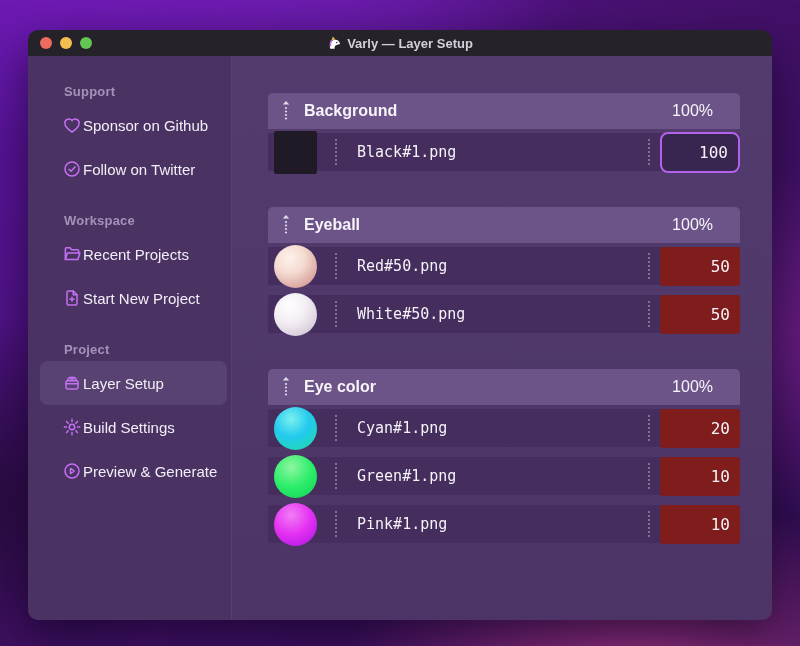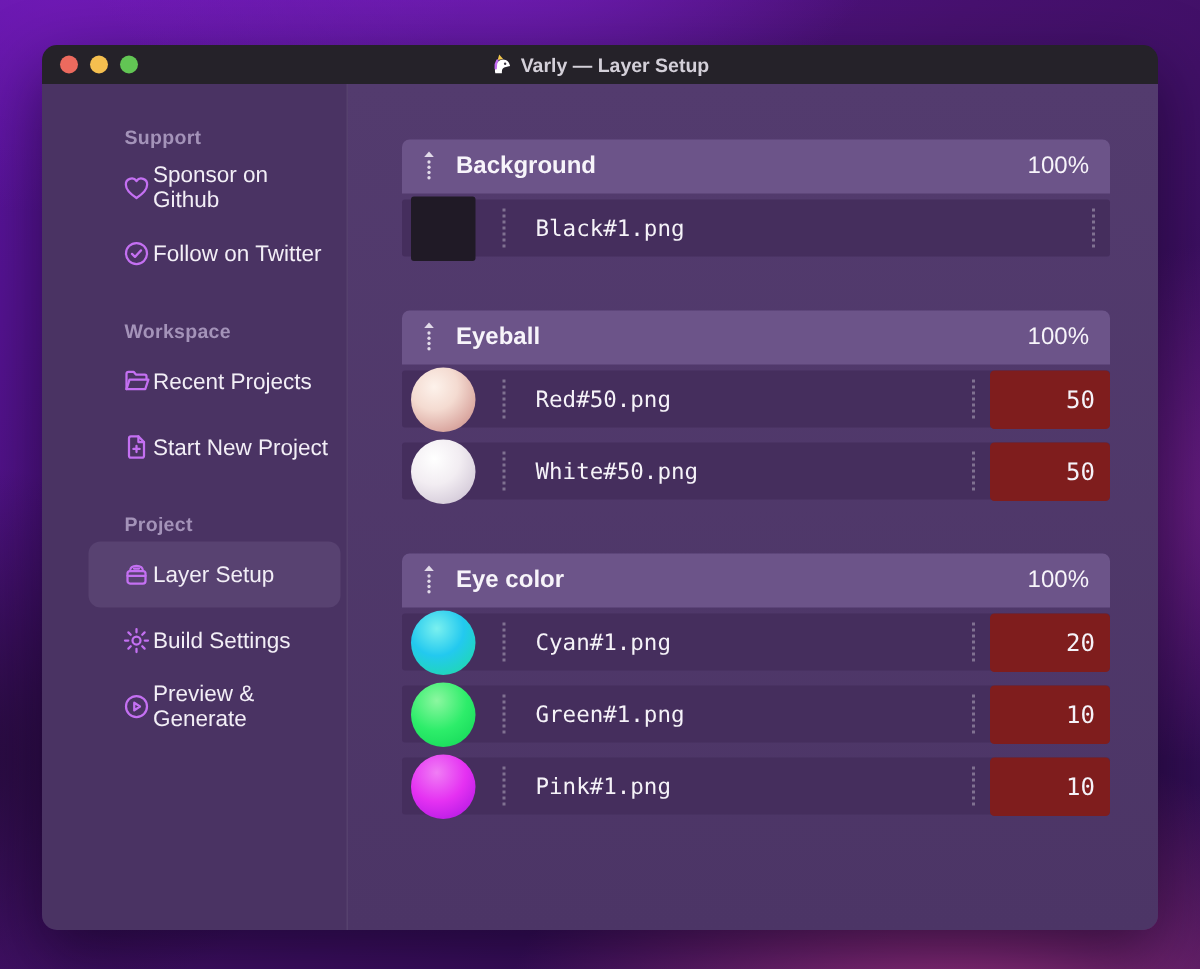"Support" .sidebar { padding-left: 19px -> none }
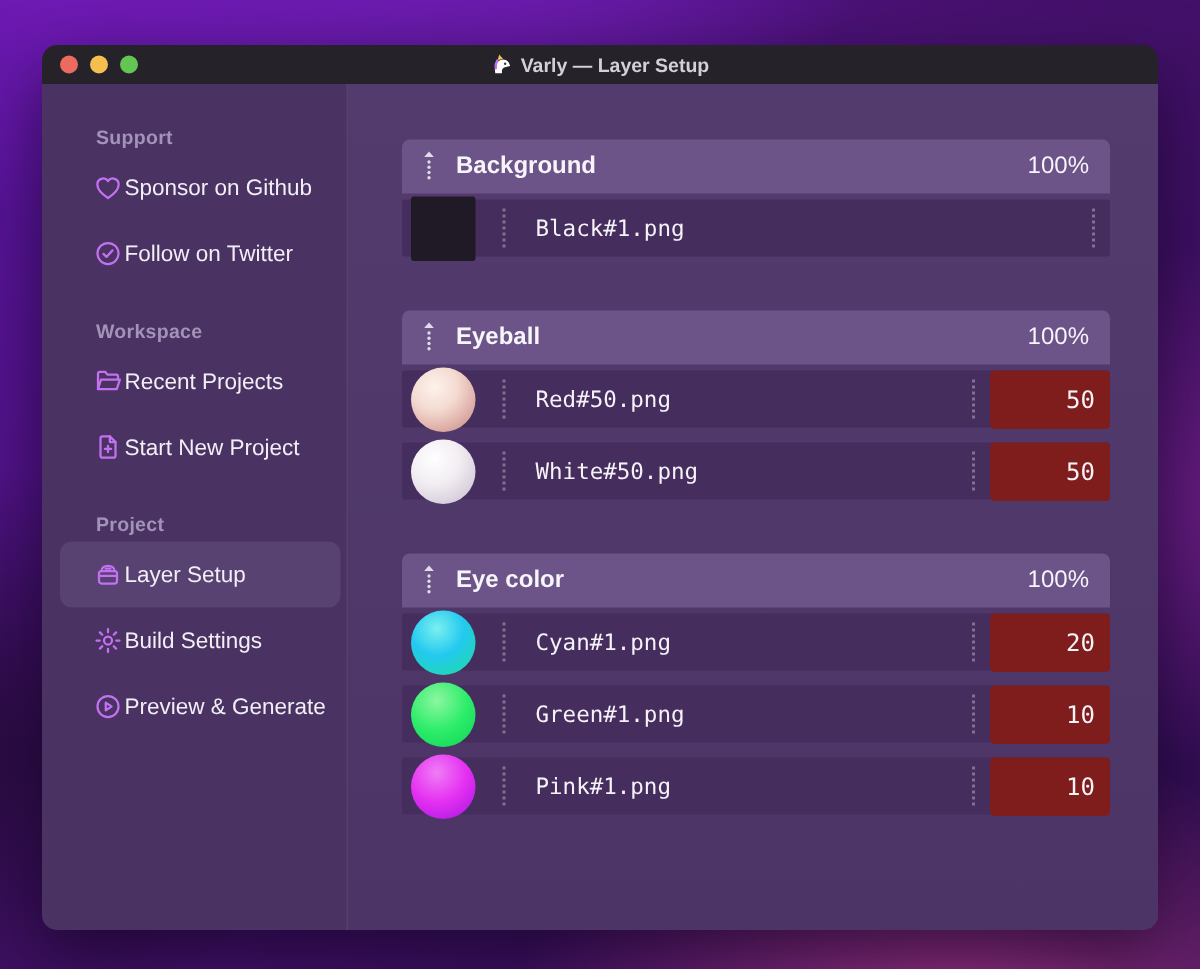"Background" .group-header { padding: 0 14px 0 12px -> 0 27px 0 12px }
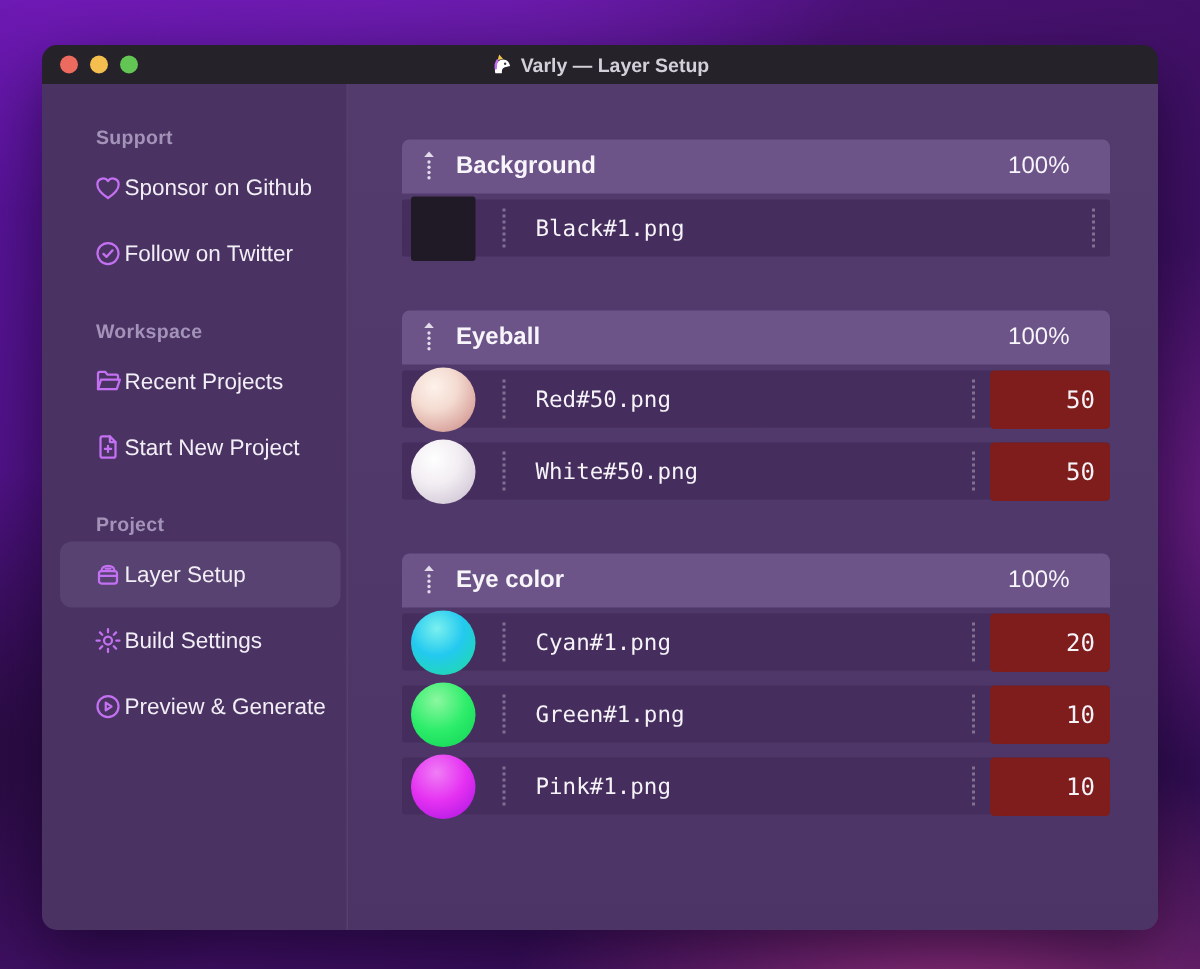"100" input.val { html: none -> <input> }
